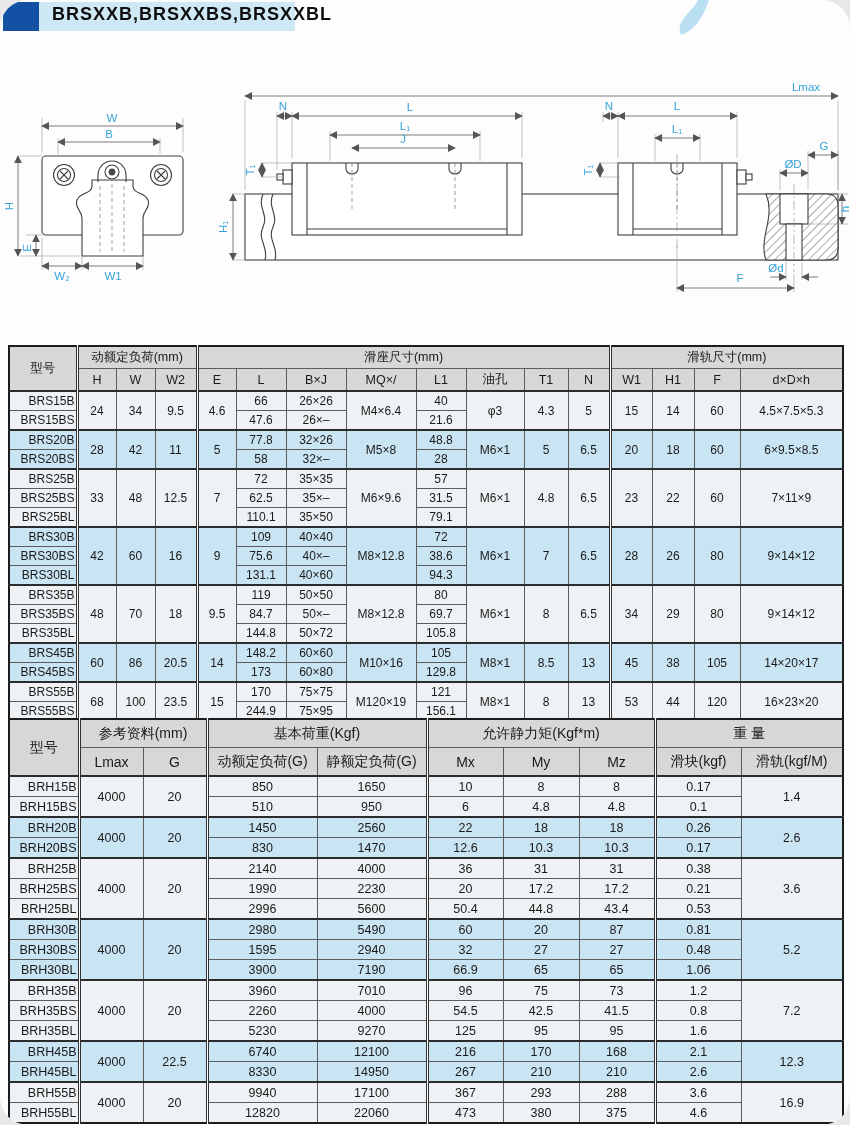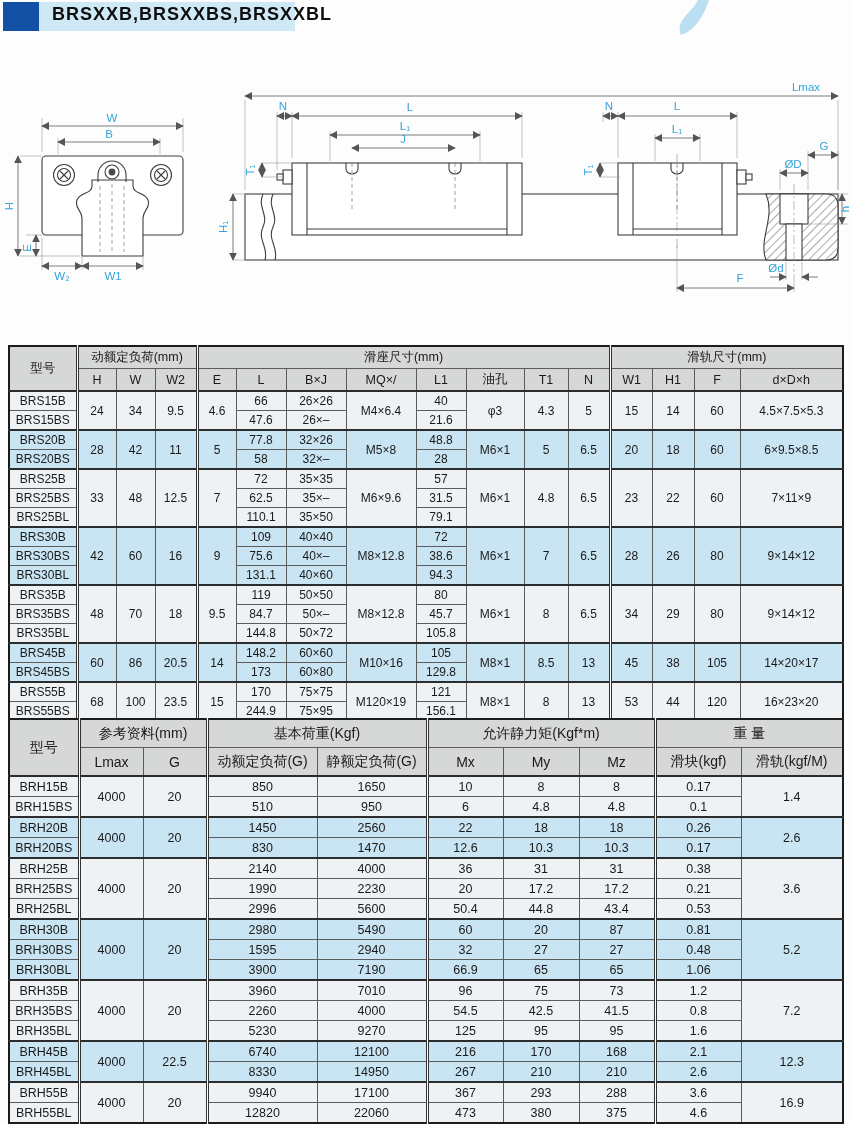"BRSXXB,BRSXXBS,BRSXXBL" #page { border-radius: none -> 28px }
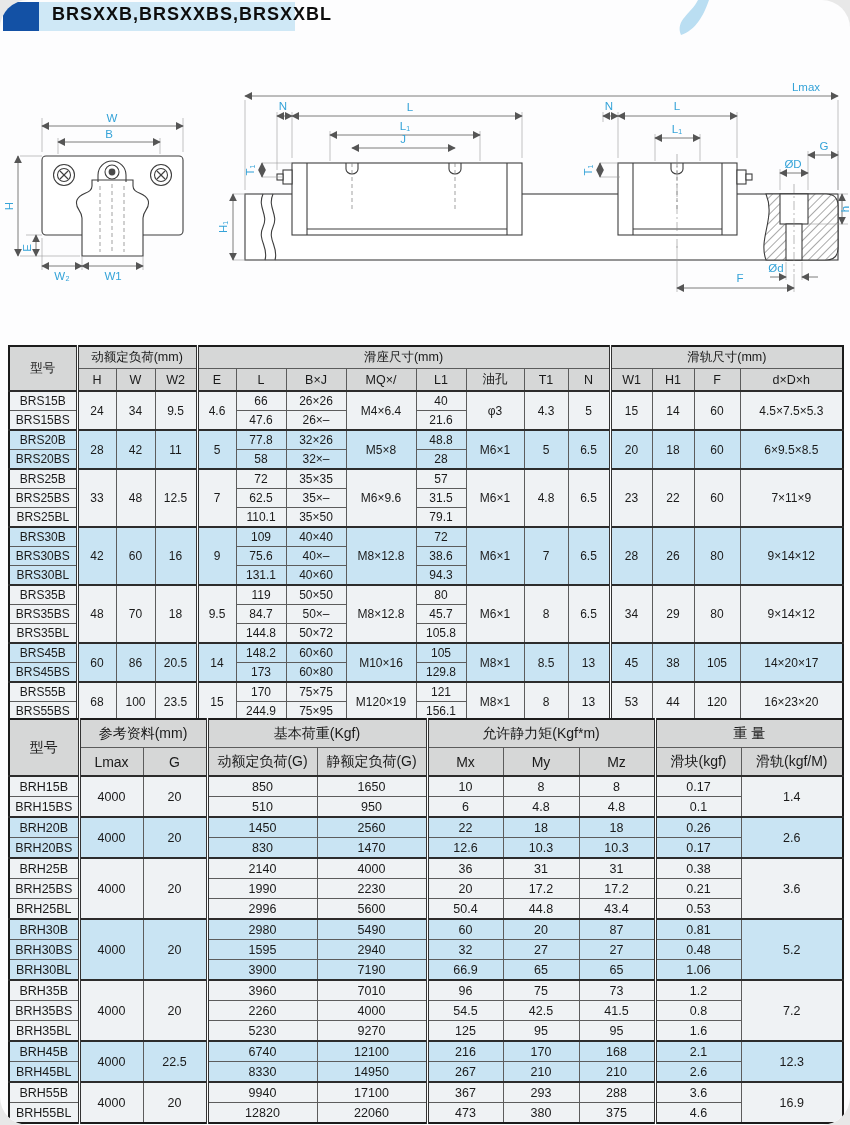"BRS15B" td.model { text-align: none -> right }
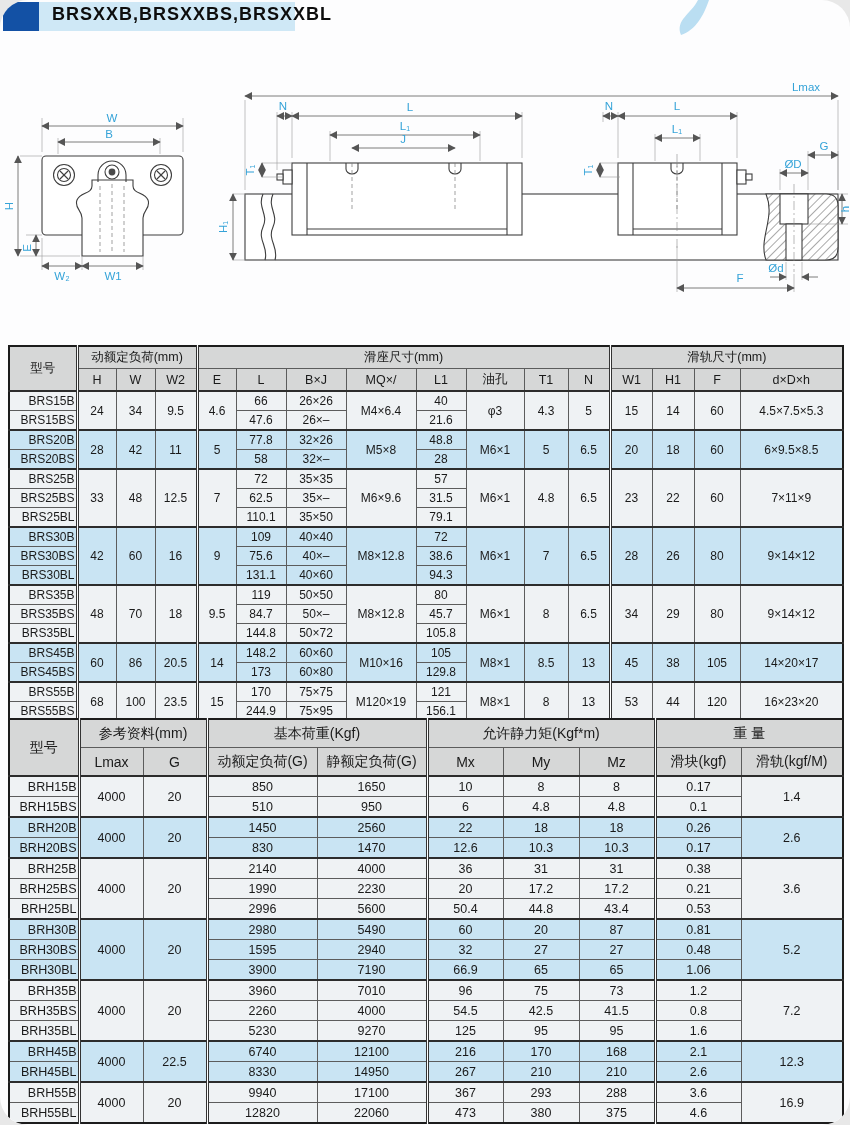"45.7" td { text: 45.7 -> 69.7 }
